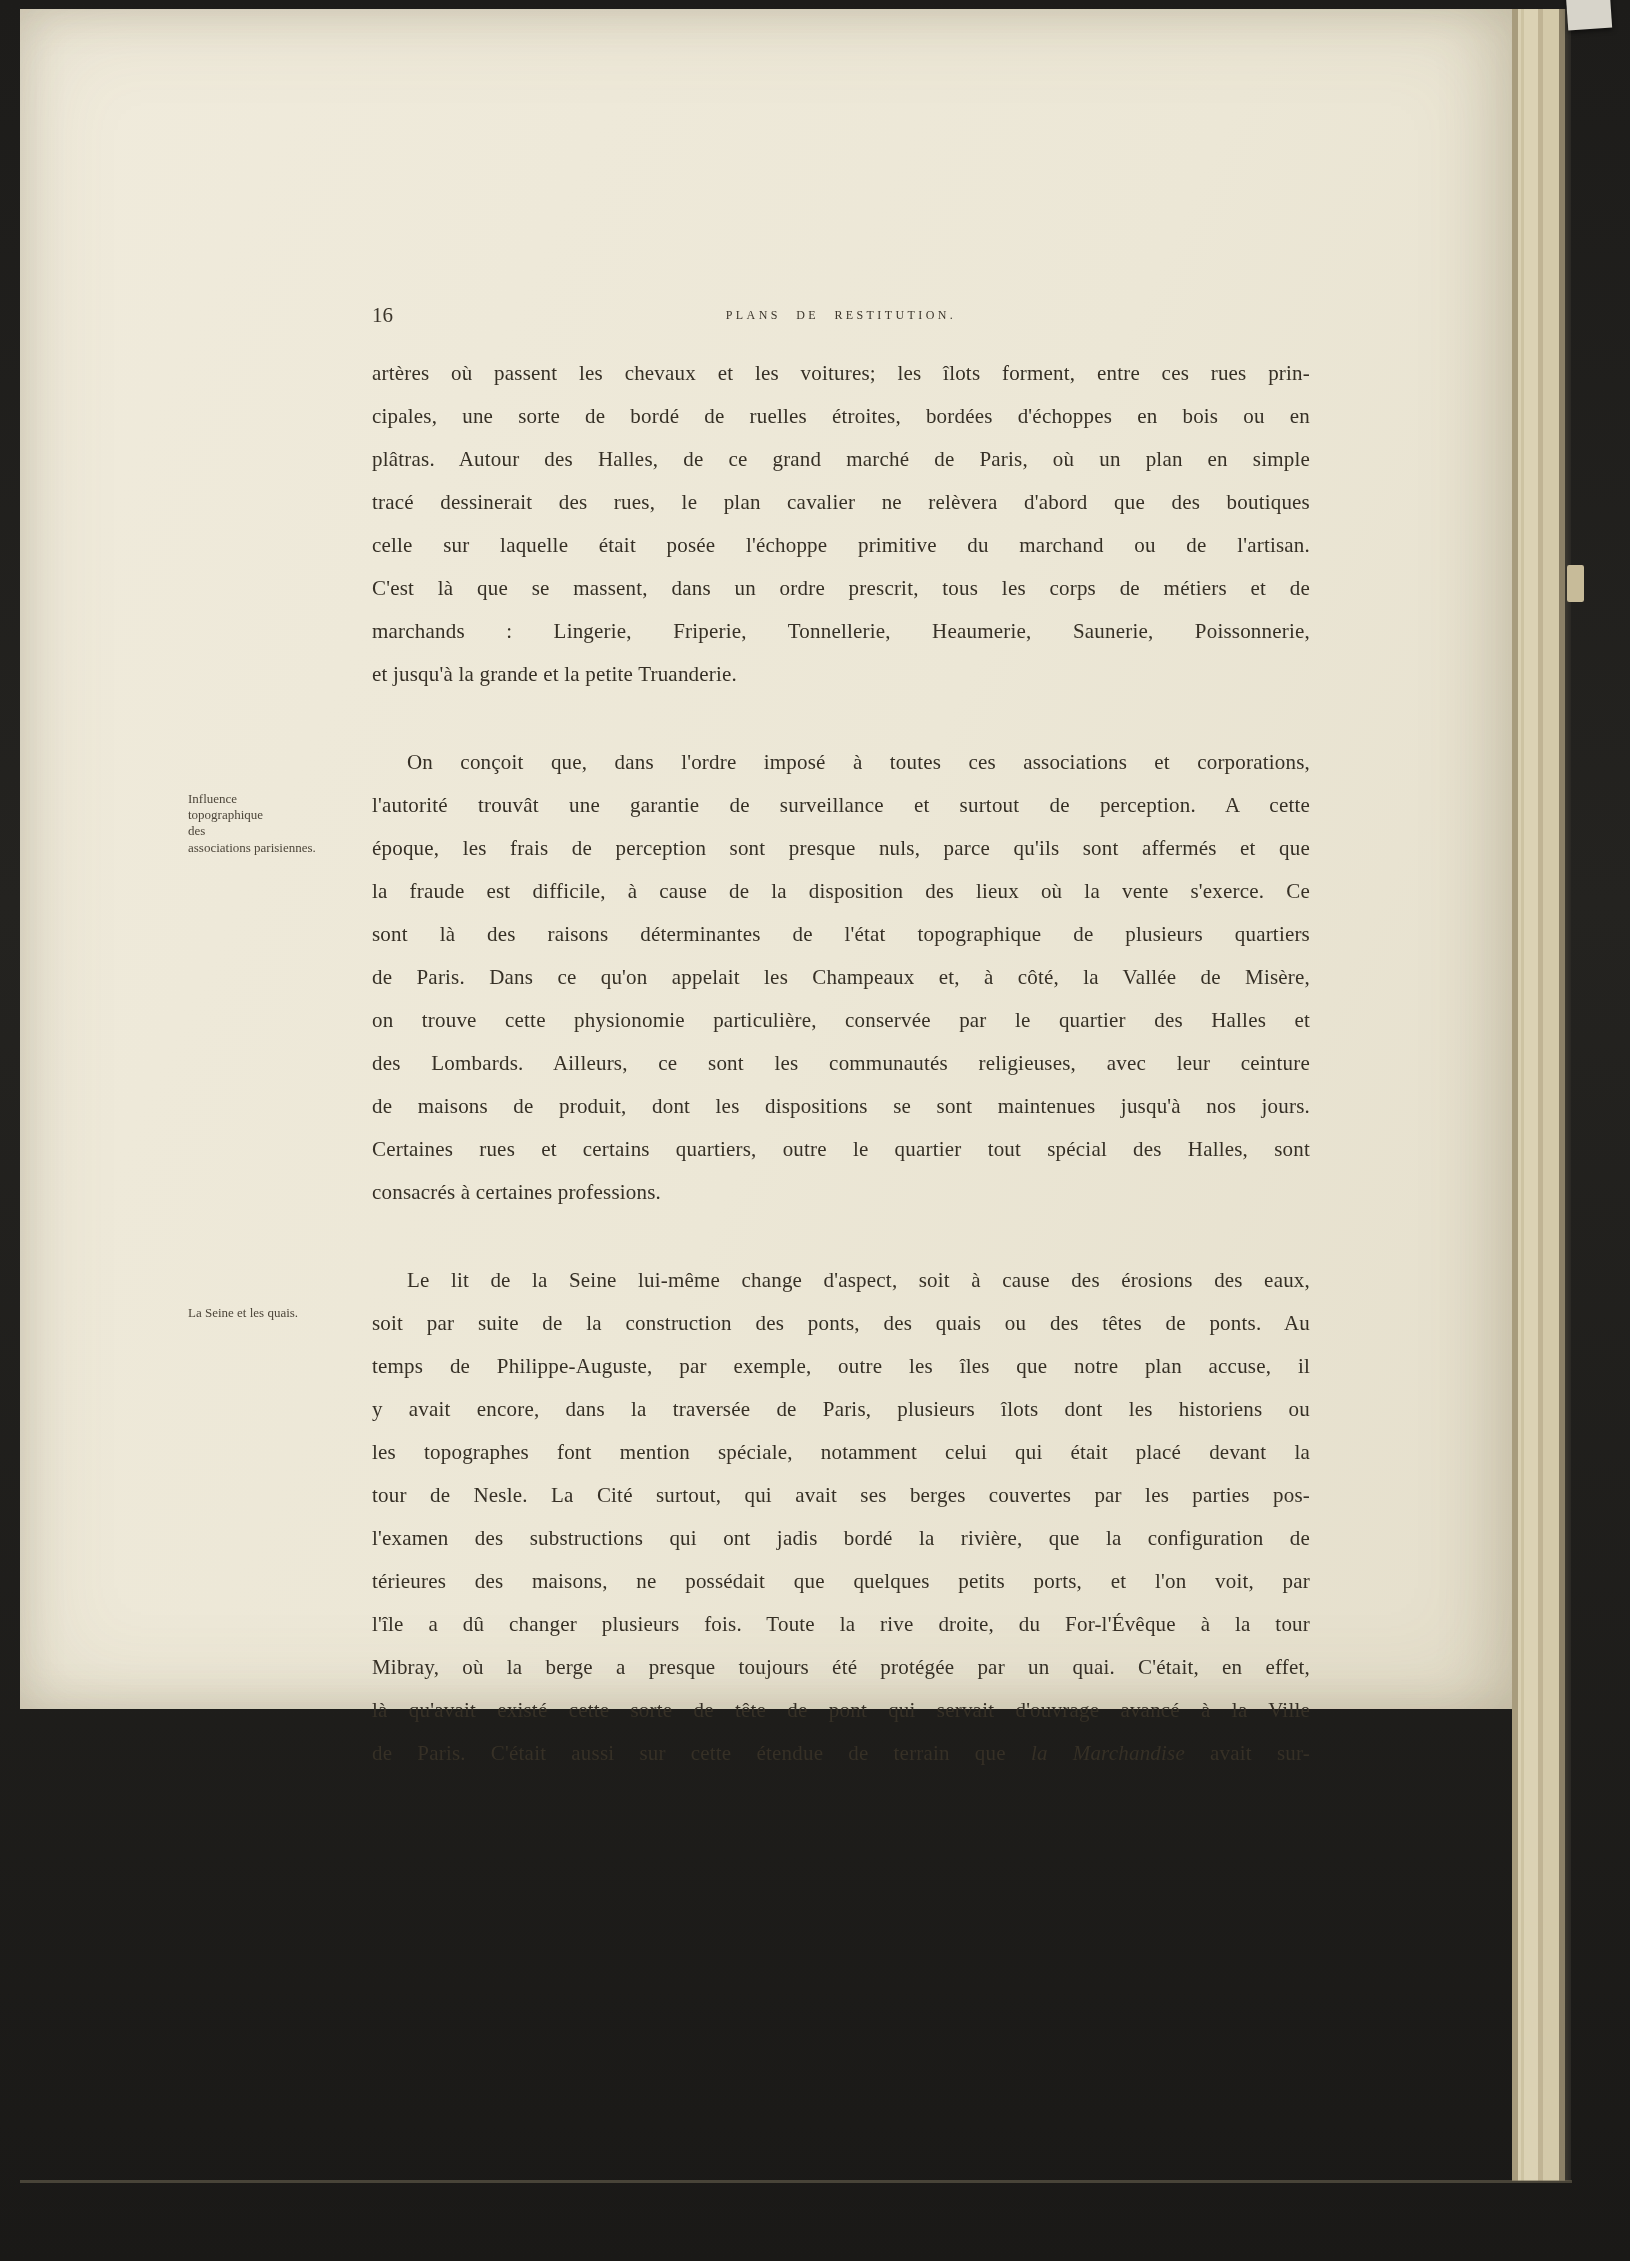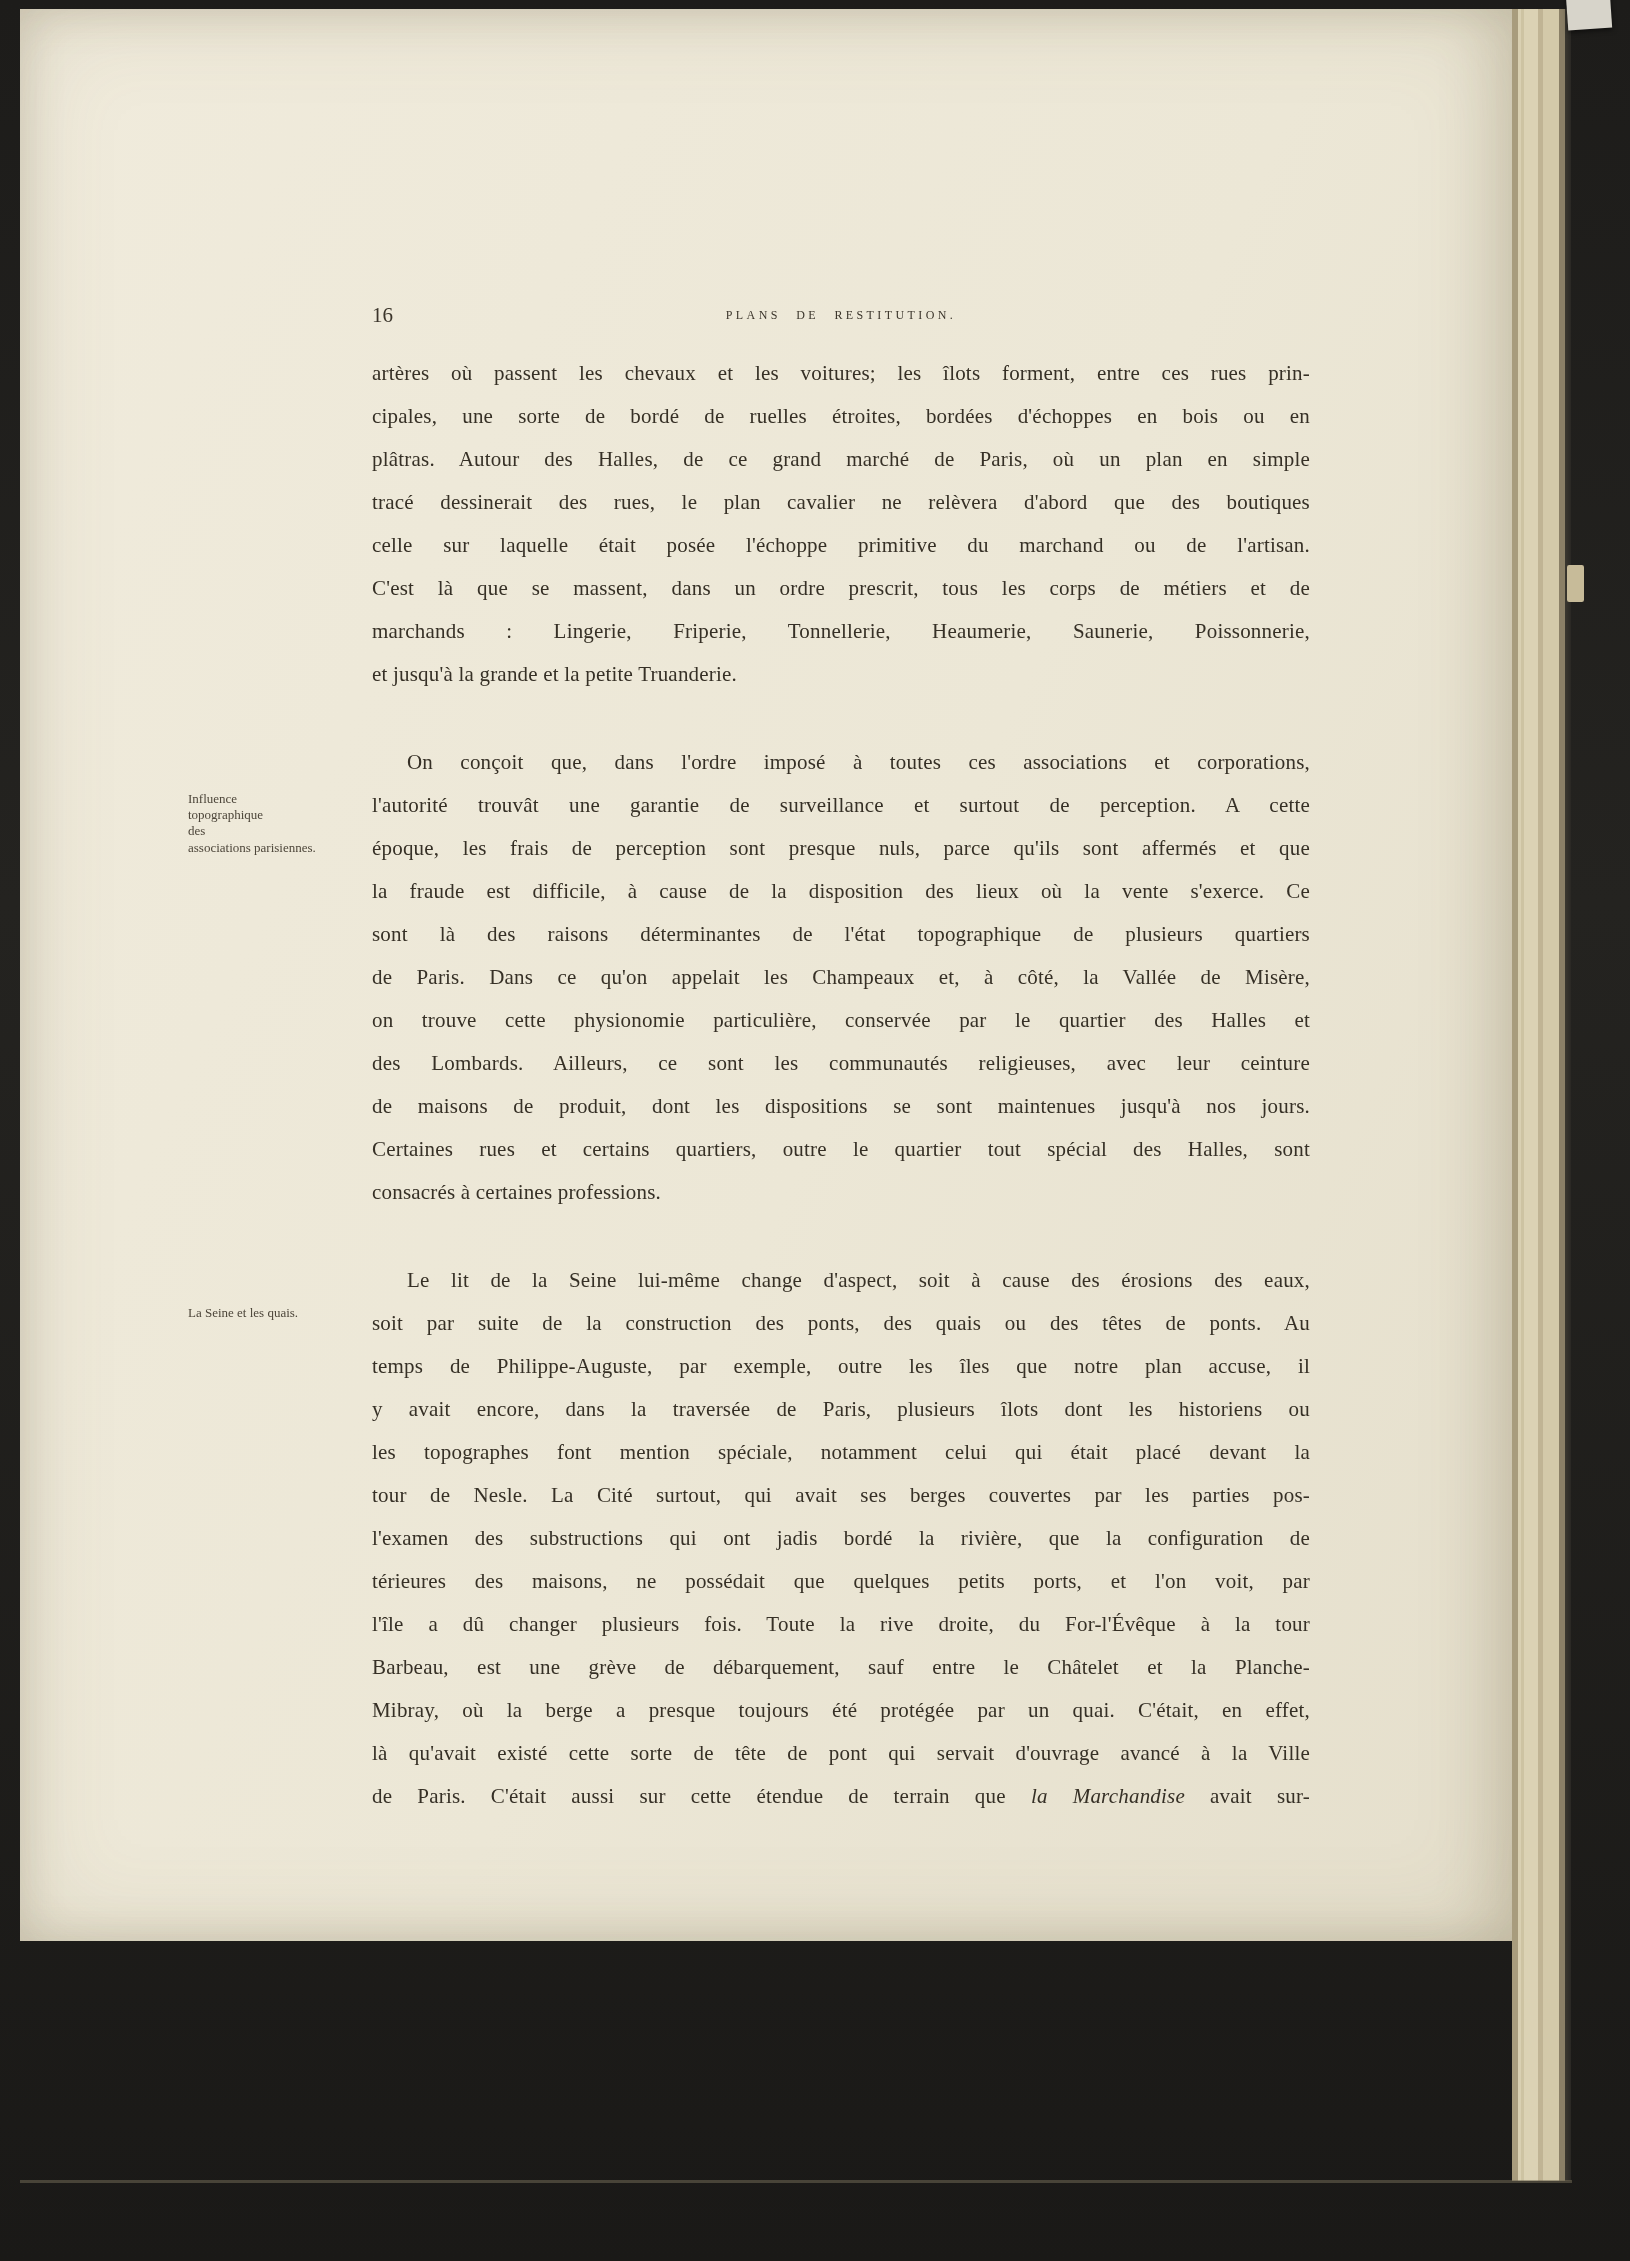"16" .page { height: 1932px -> 1700px }
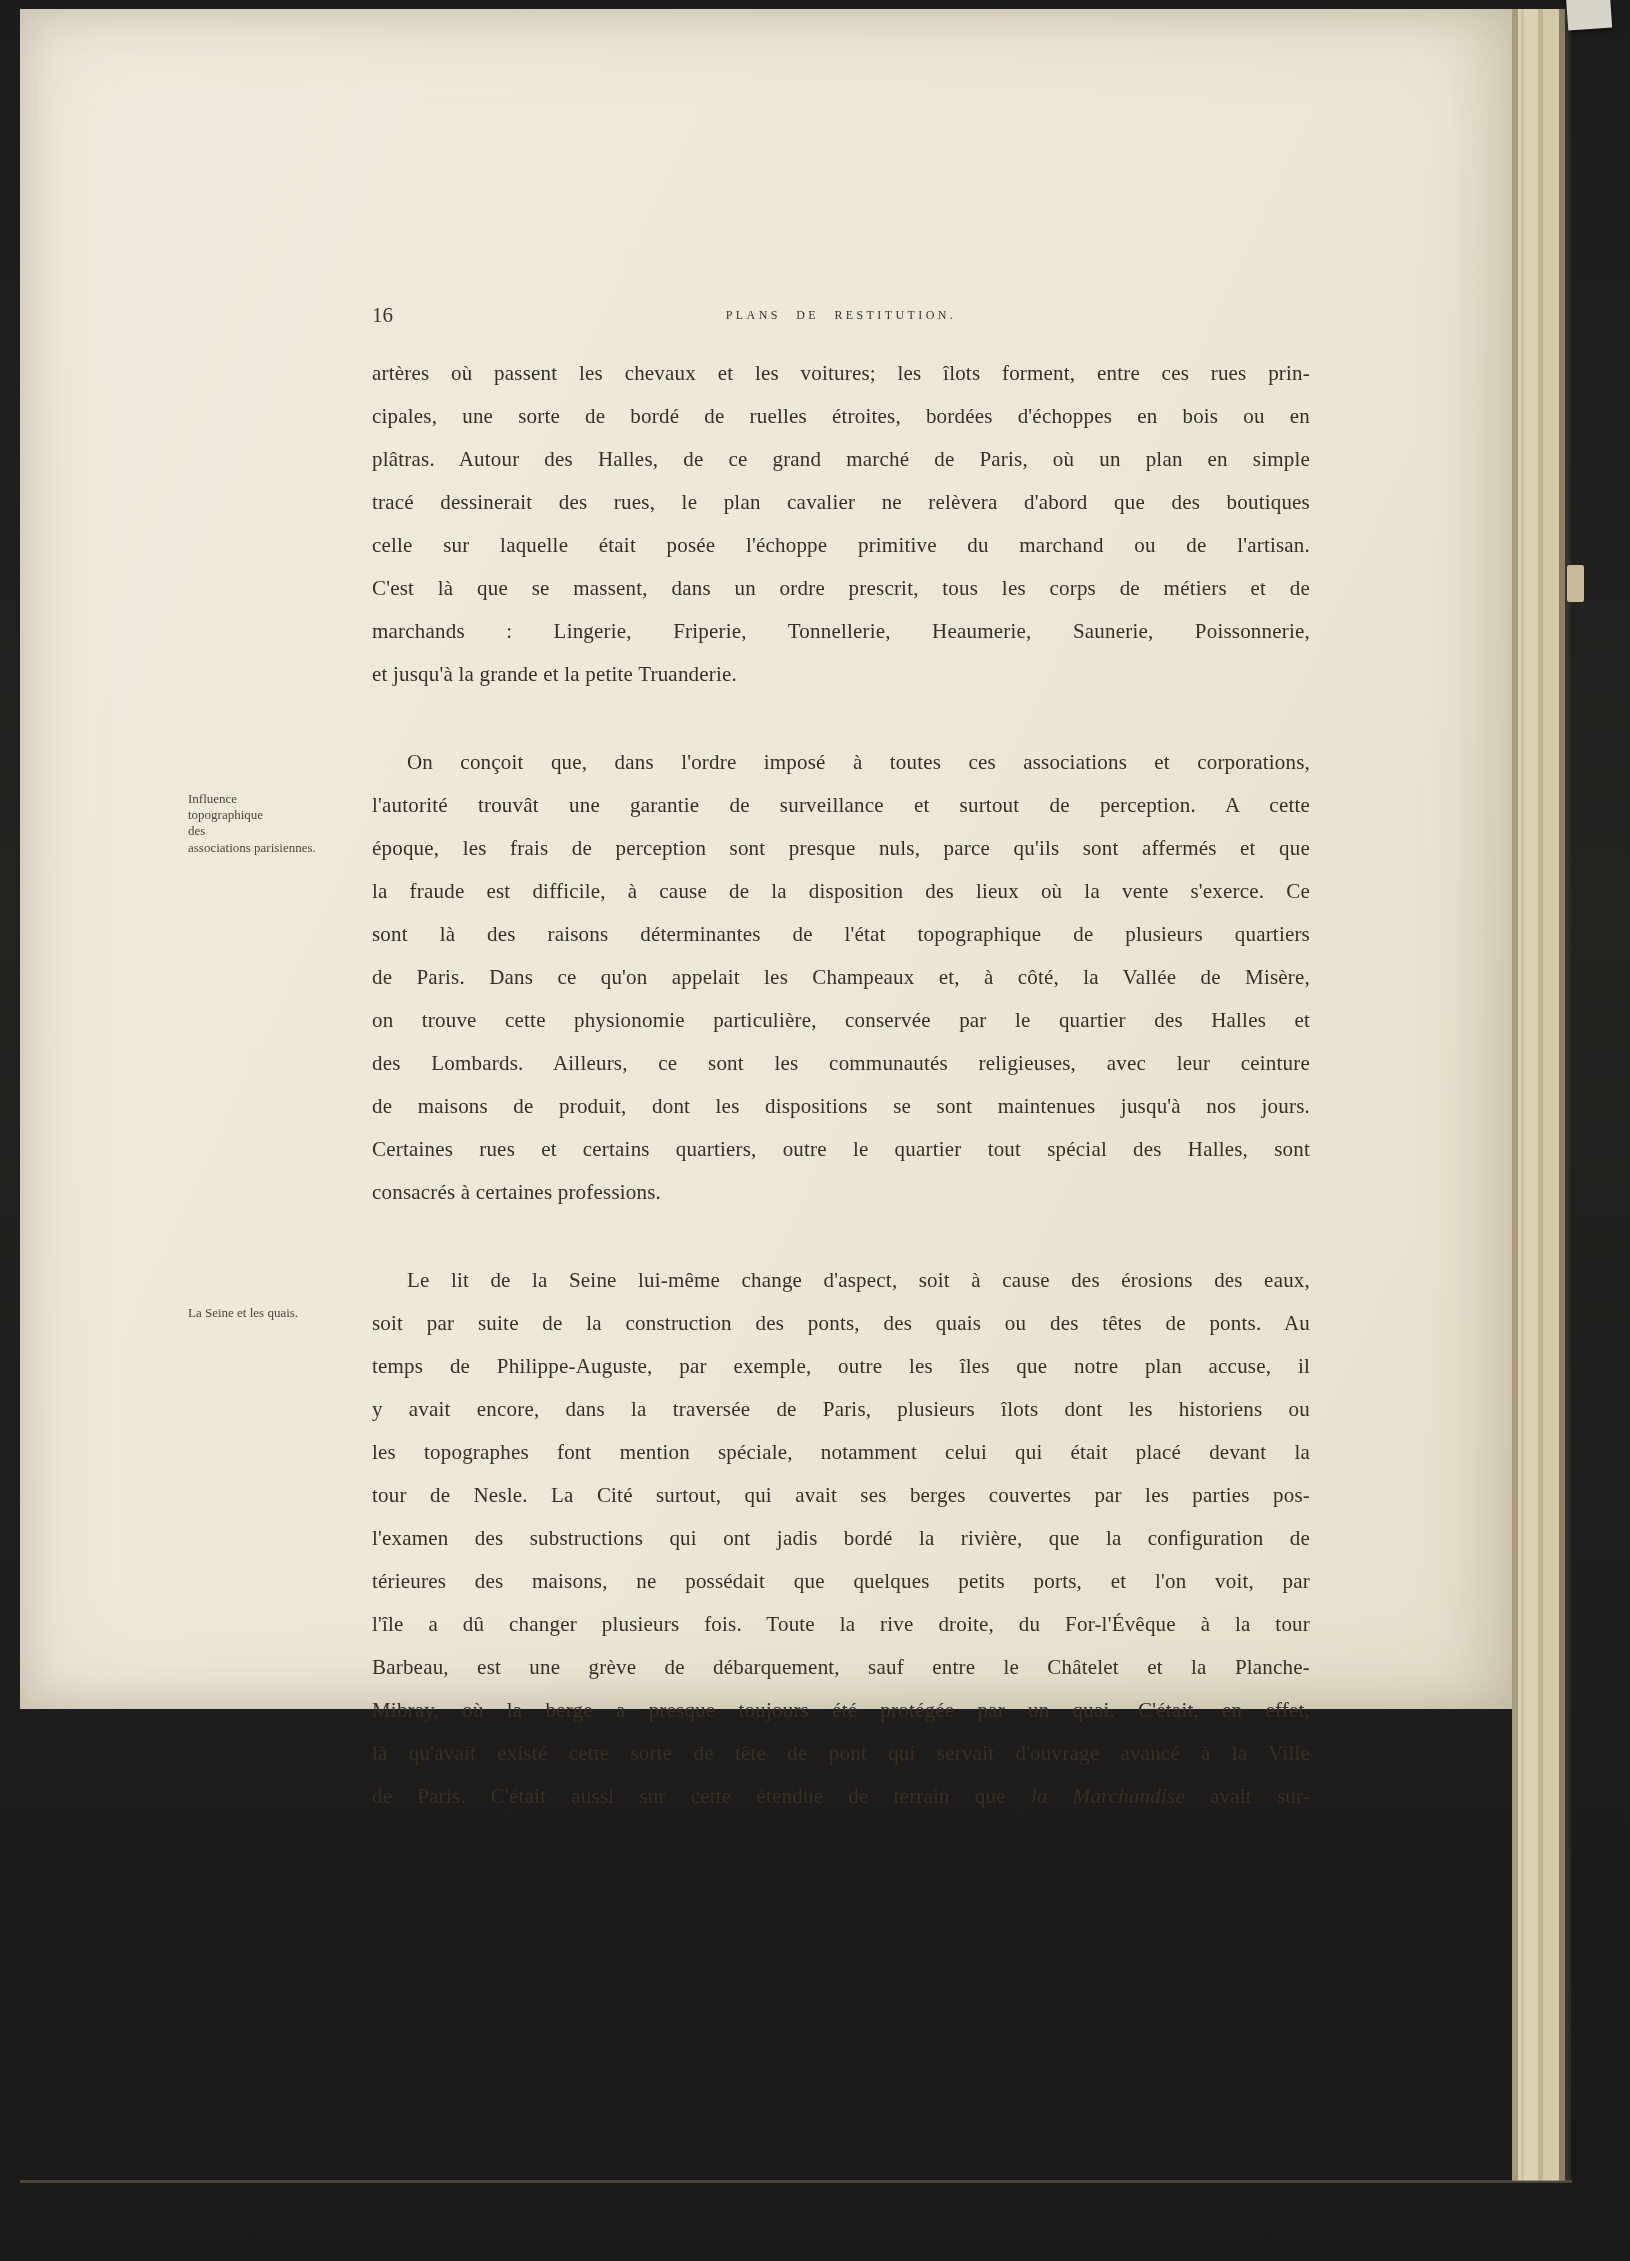"Barbeau, est une grève de" div.line { html: <div>Barbeau, est une grève de débarquement, sauf entre le Châtelet et la Planche-</div> -> none }
